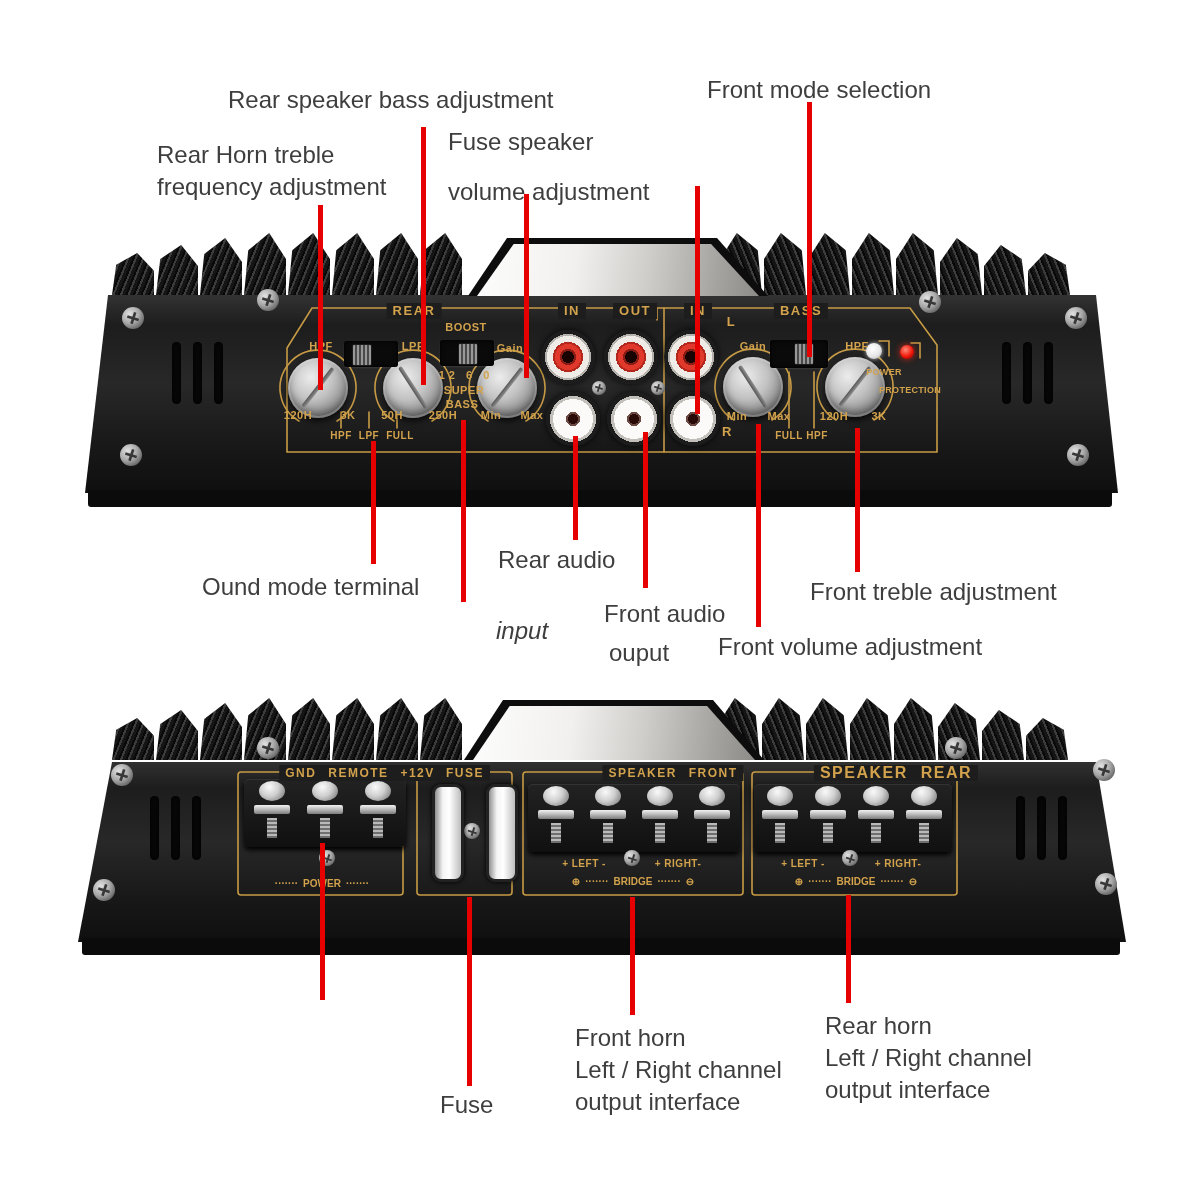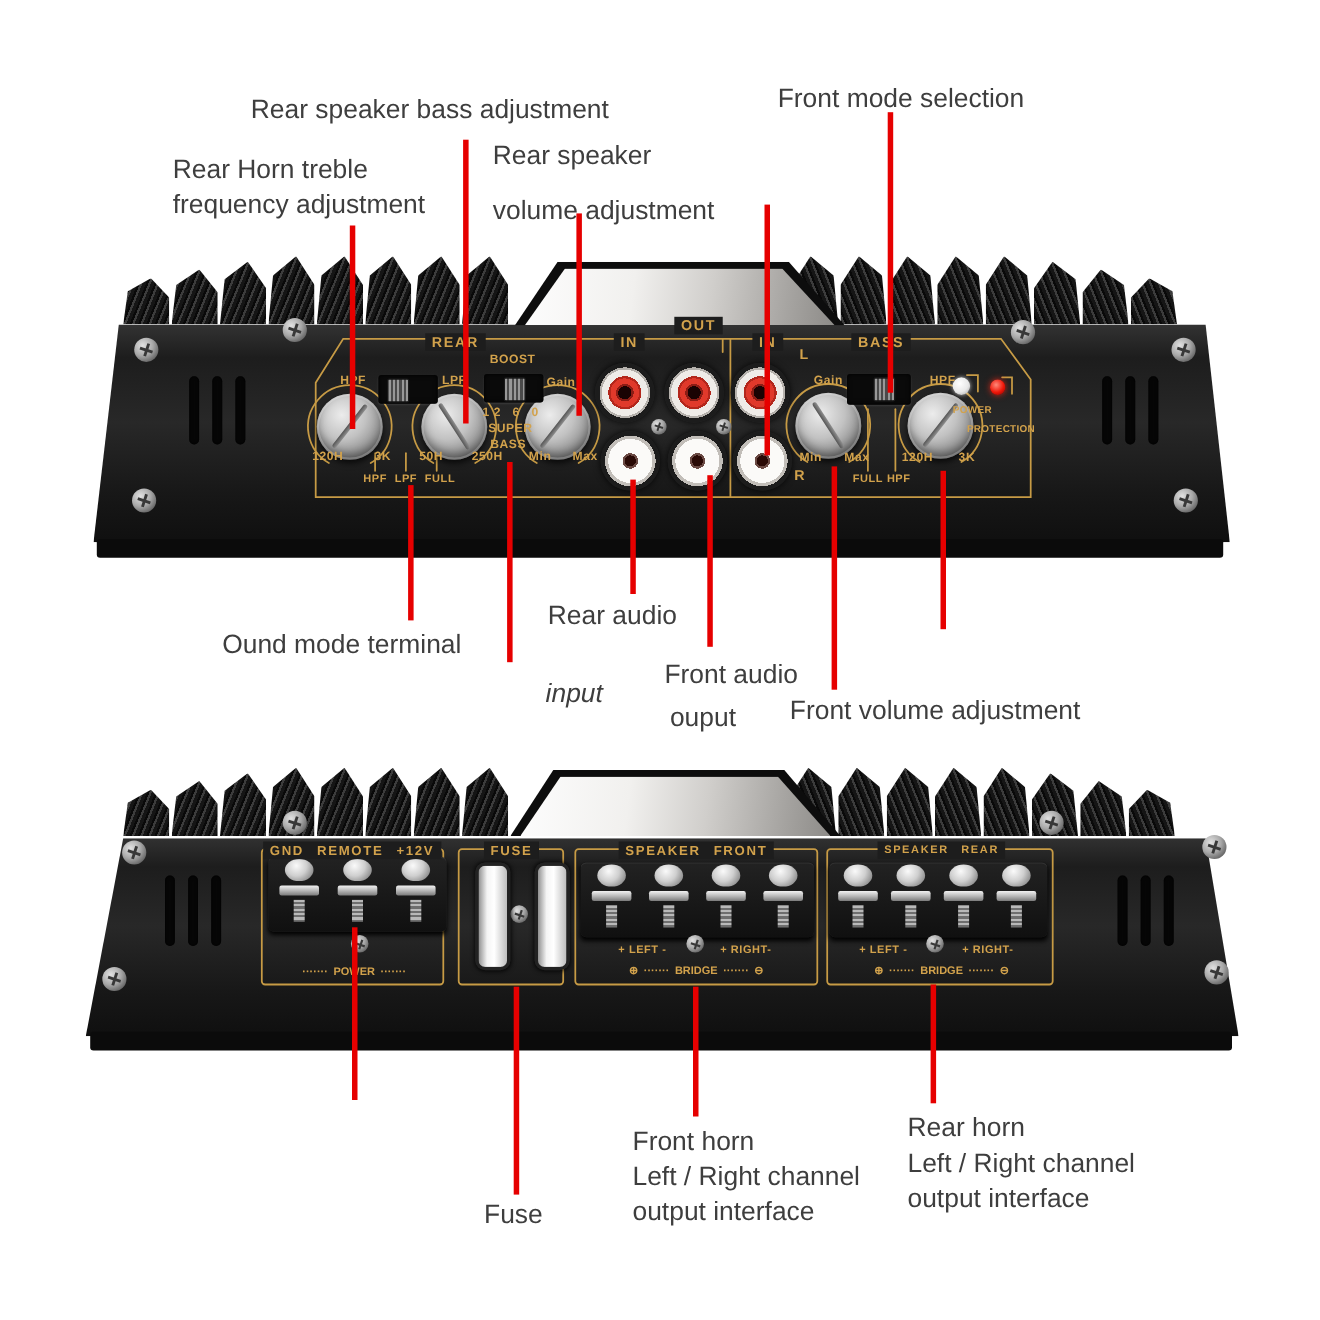"Rear speaker" span.ann { text: Rear -> Fuse }
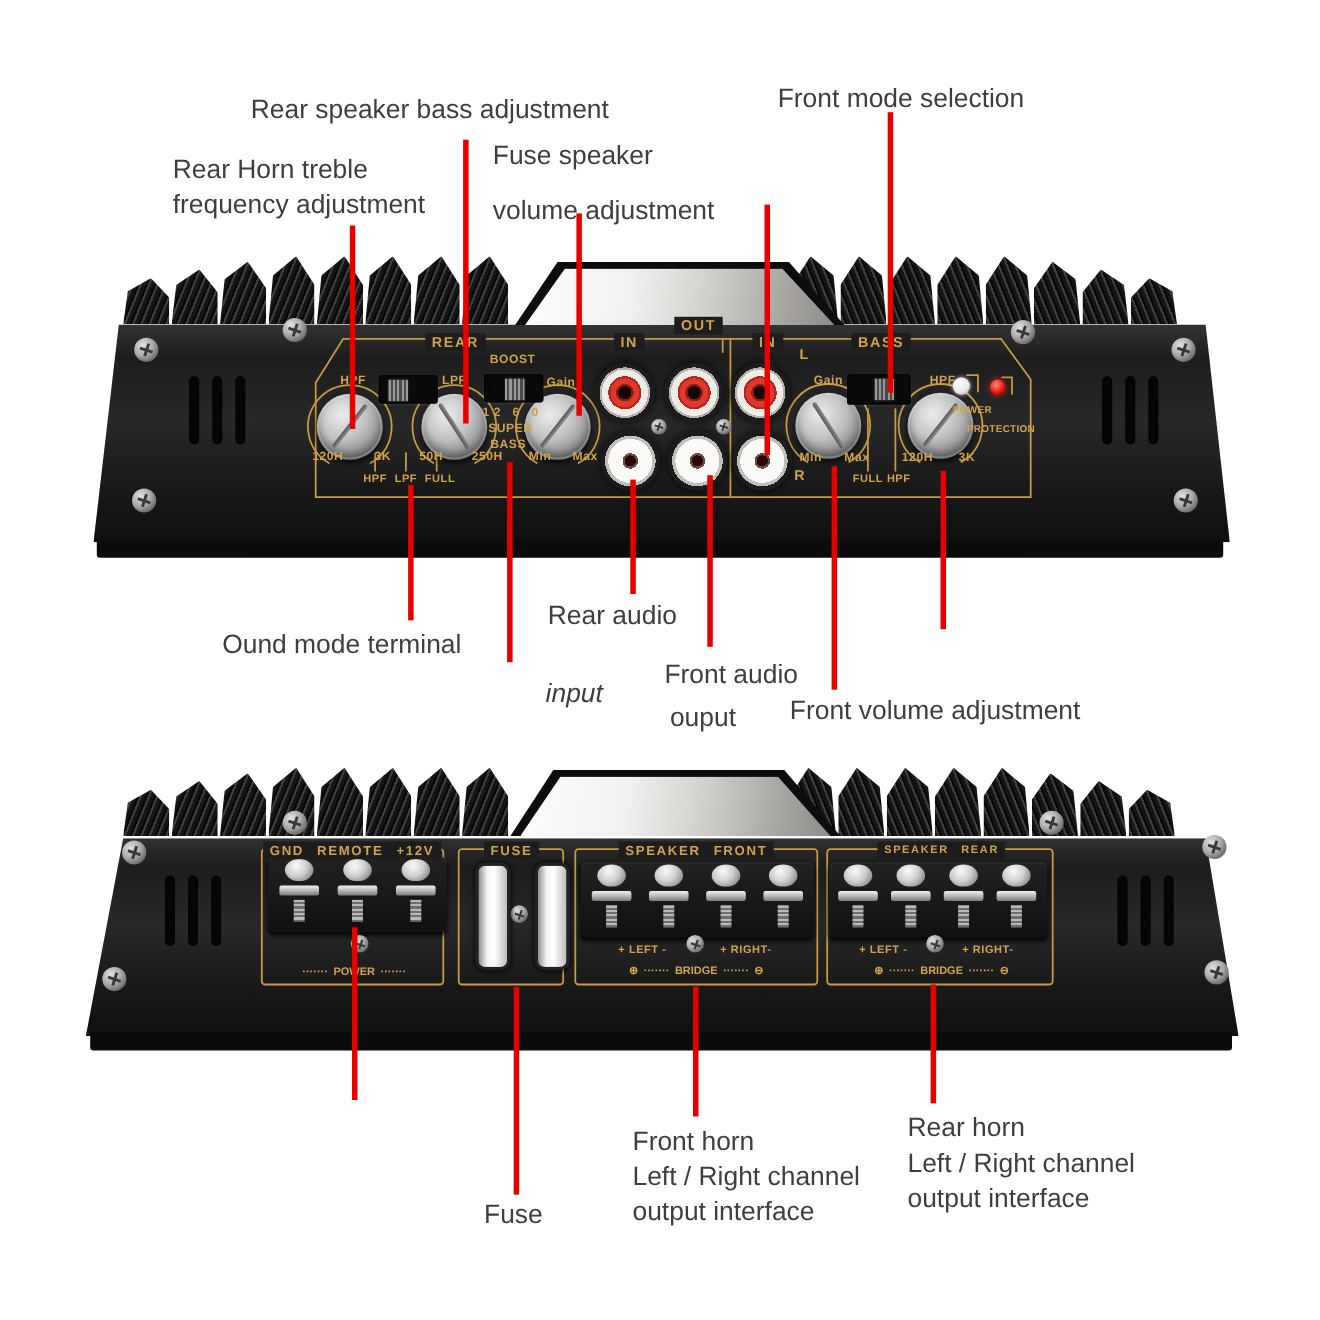"OUT" span.ghd { top: 288px -> 303px }
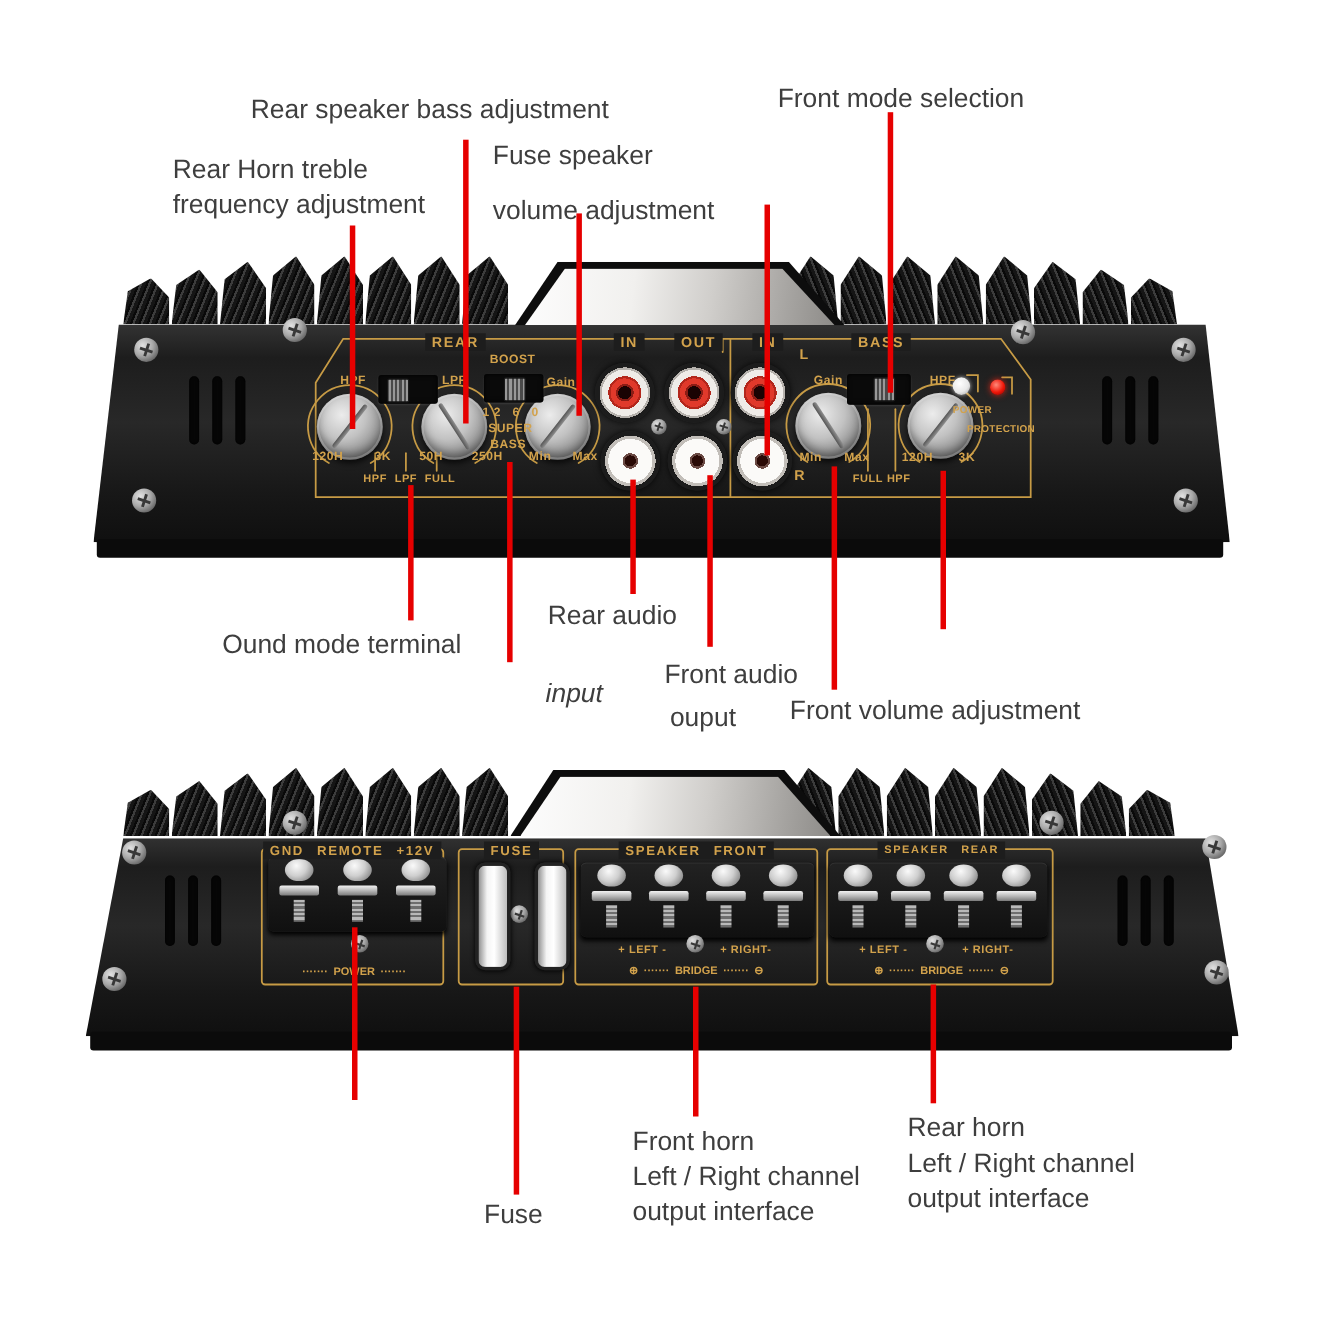"Front treble adjustment" span.ann { html: none -> <span>Front treble adjustment</span> }
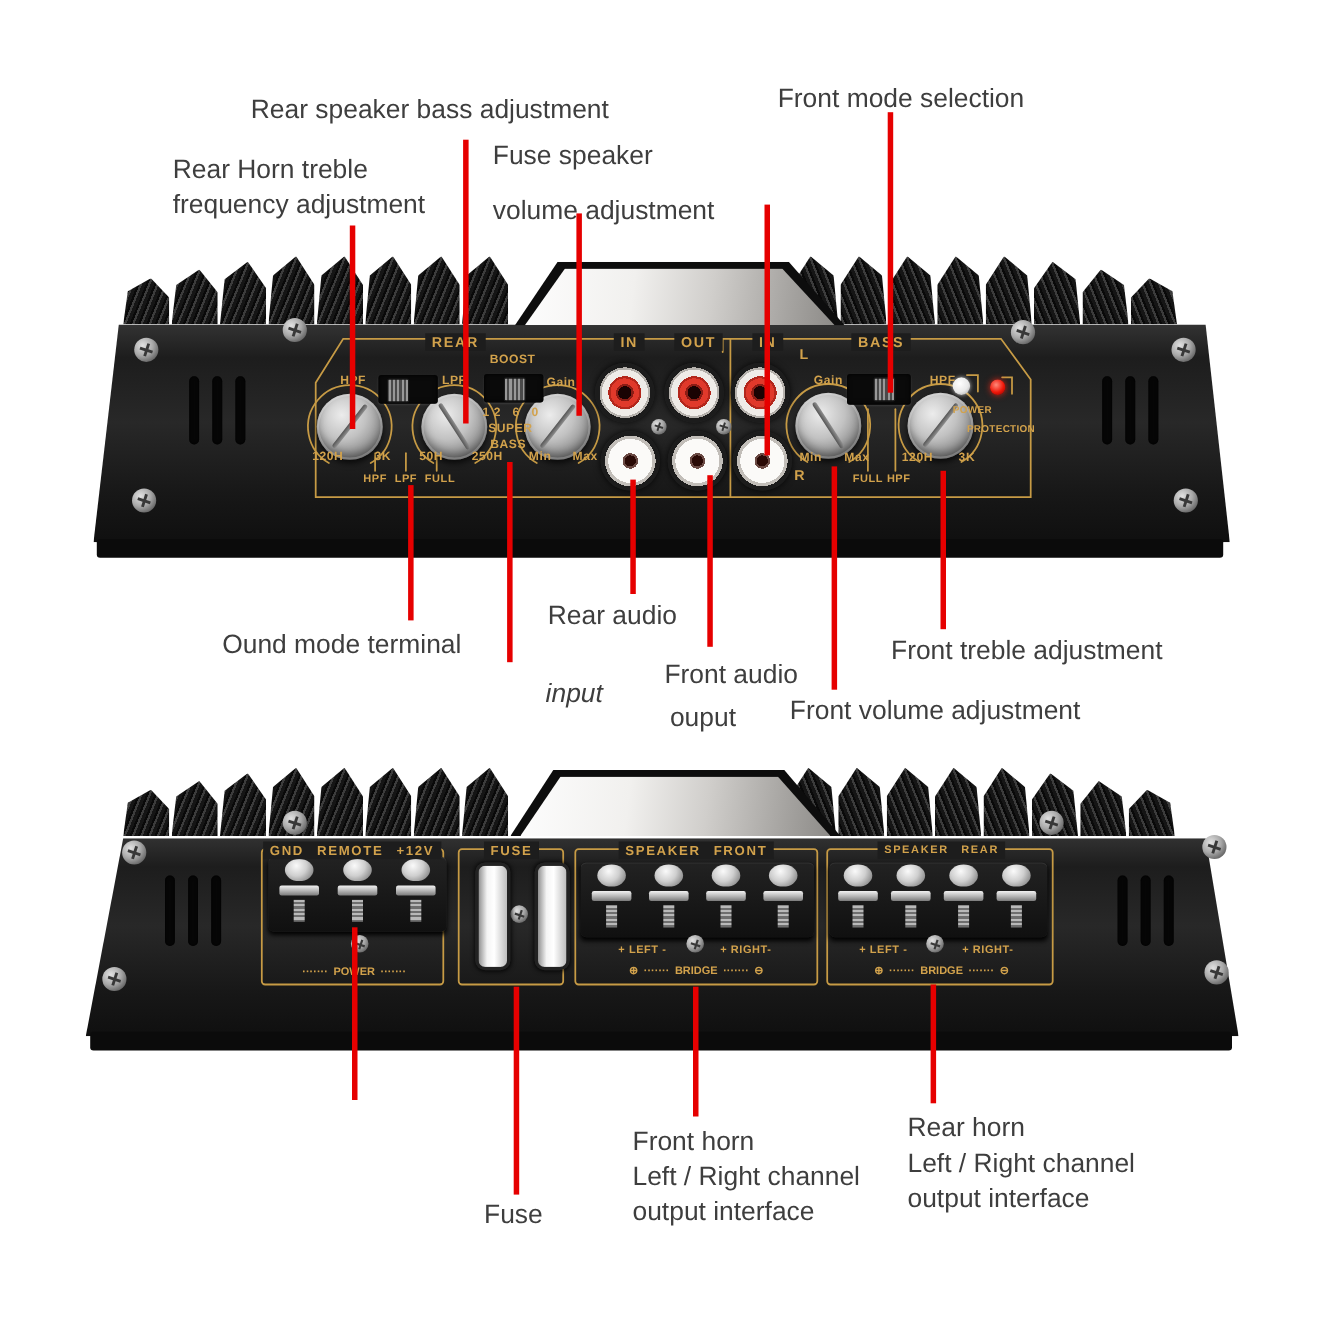"GND REMOTE +12V" .wsp { margin-left: none -> 40px }
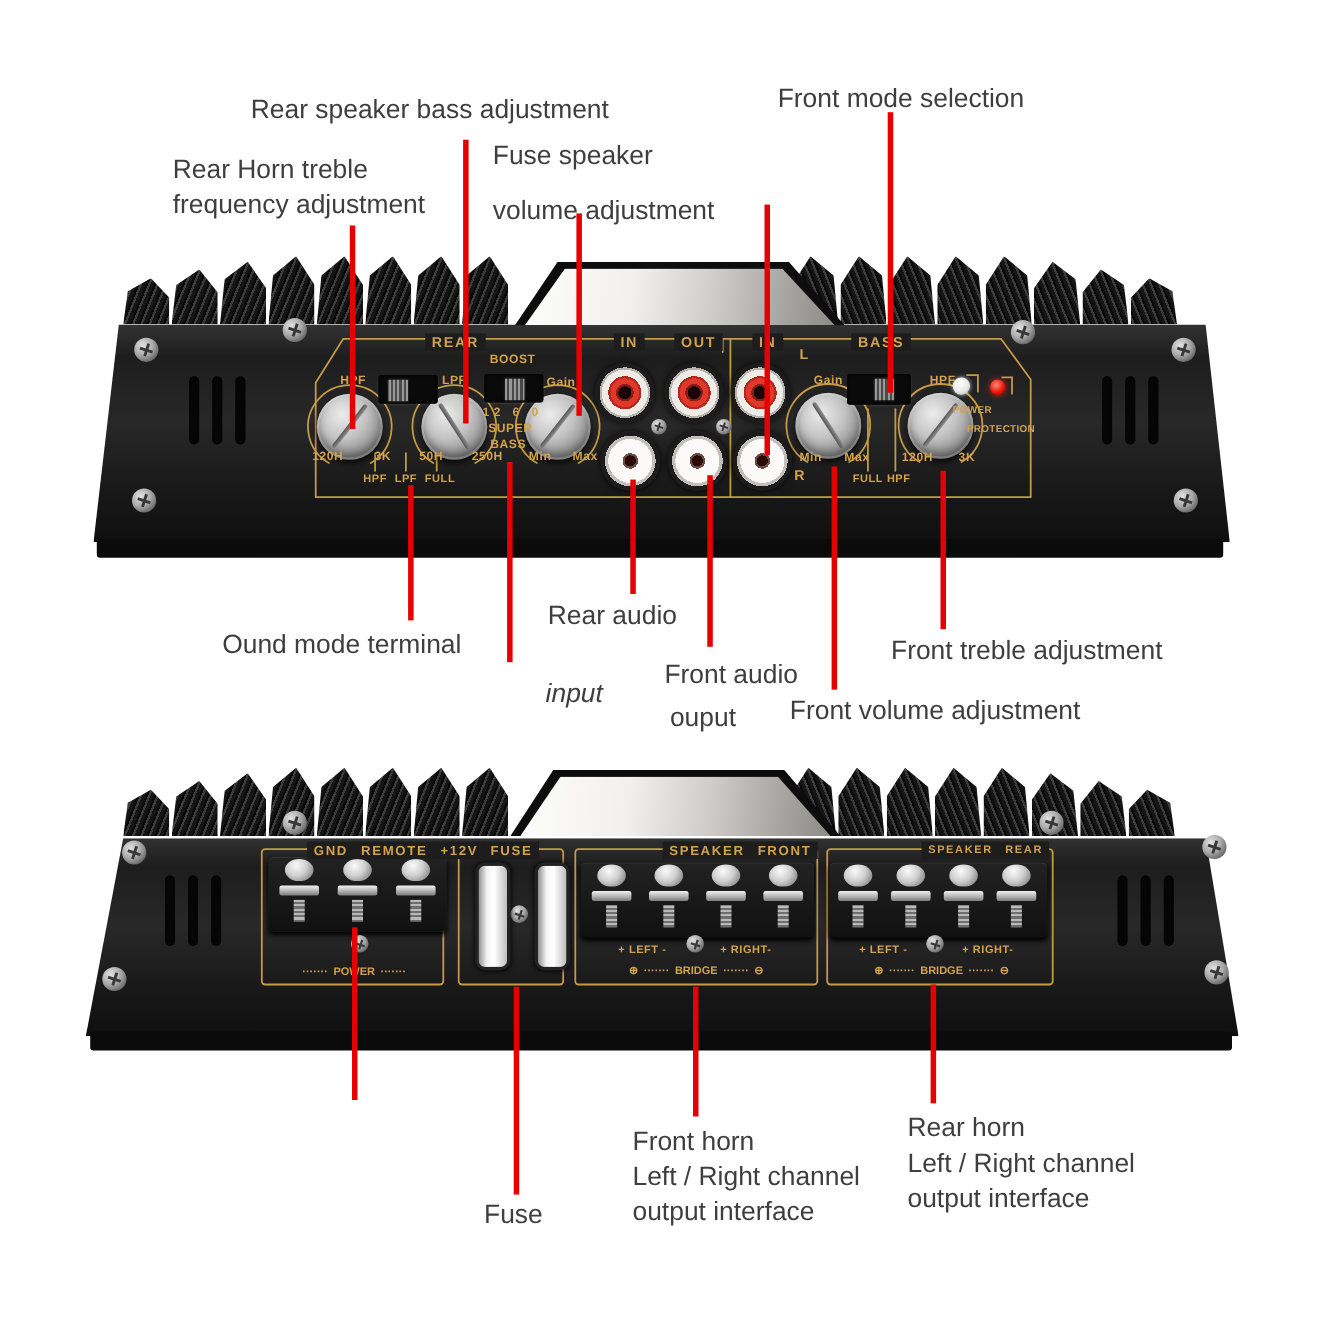"SPEAKER REAR" span.ghd { font-size: 10px -> 16px }
